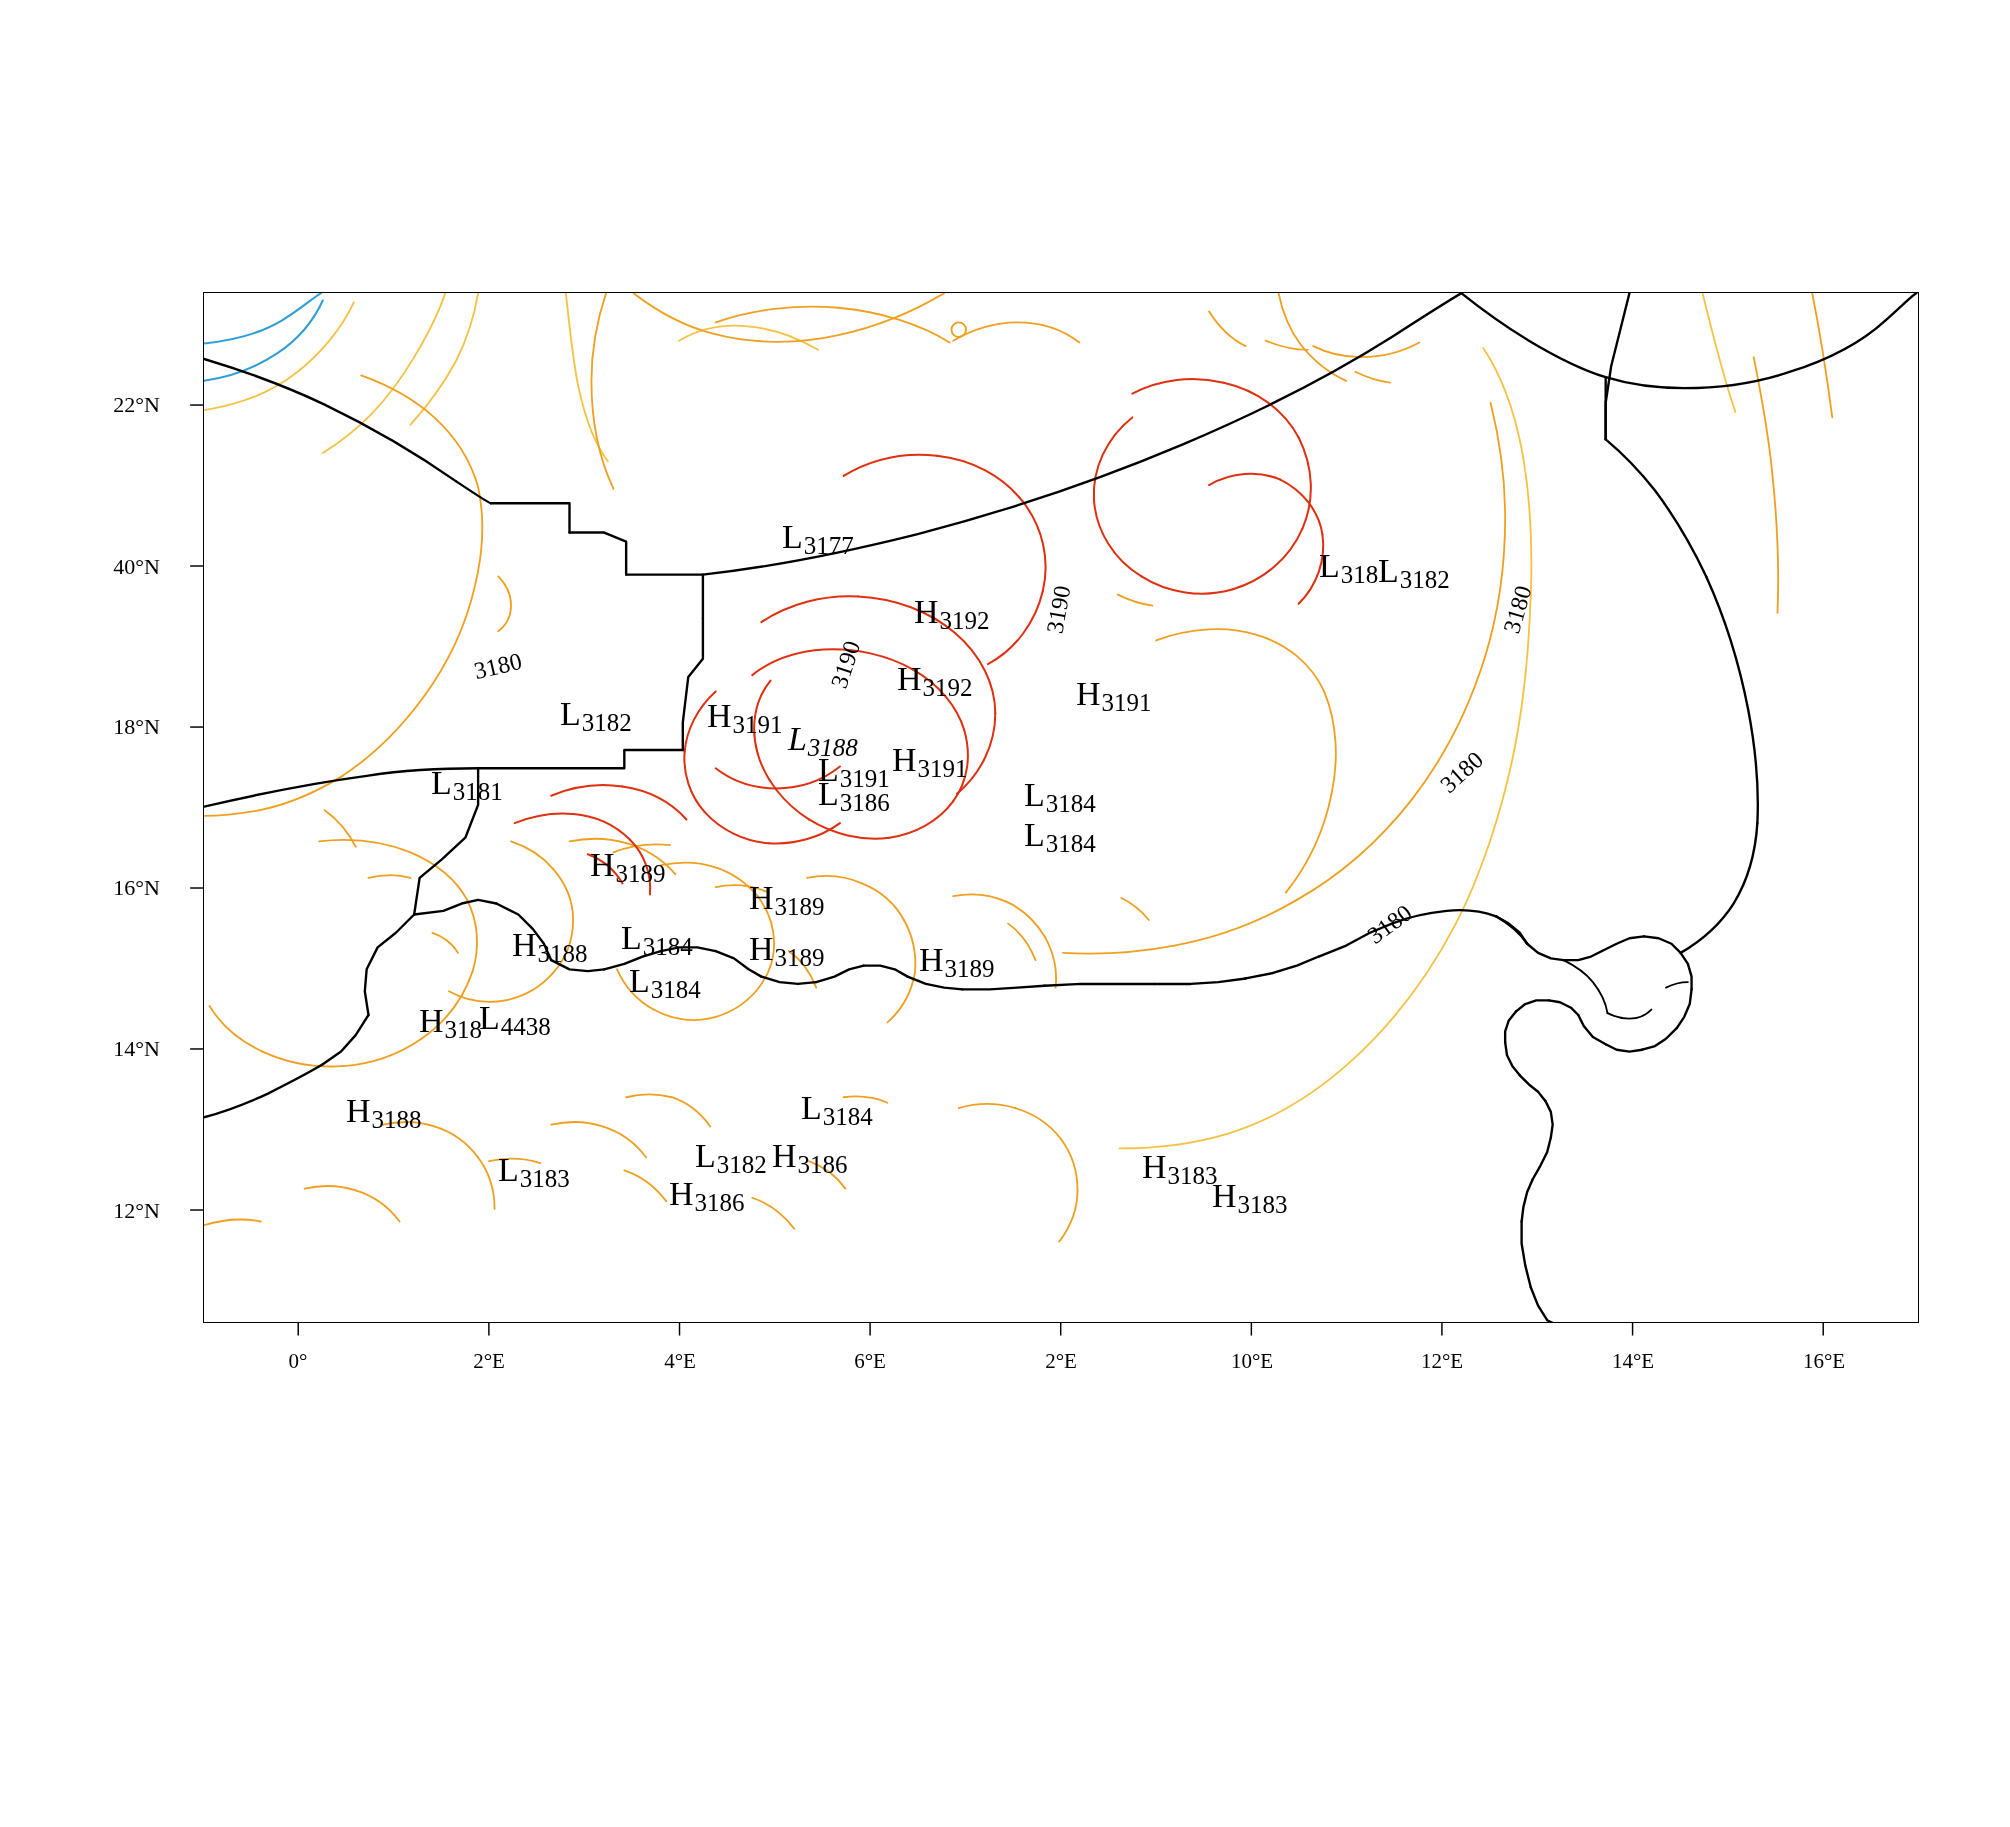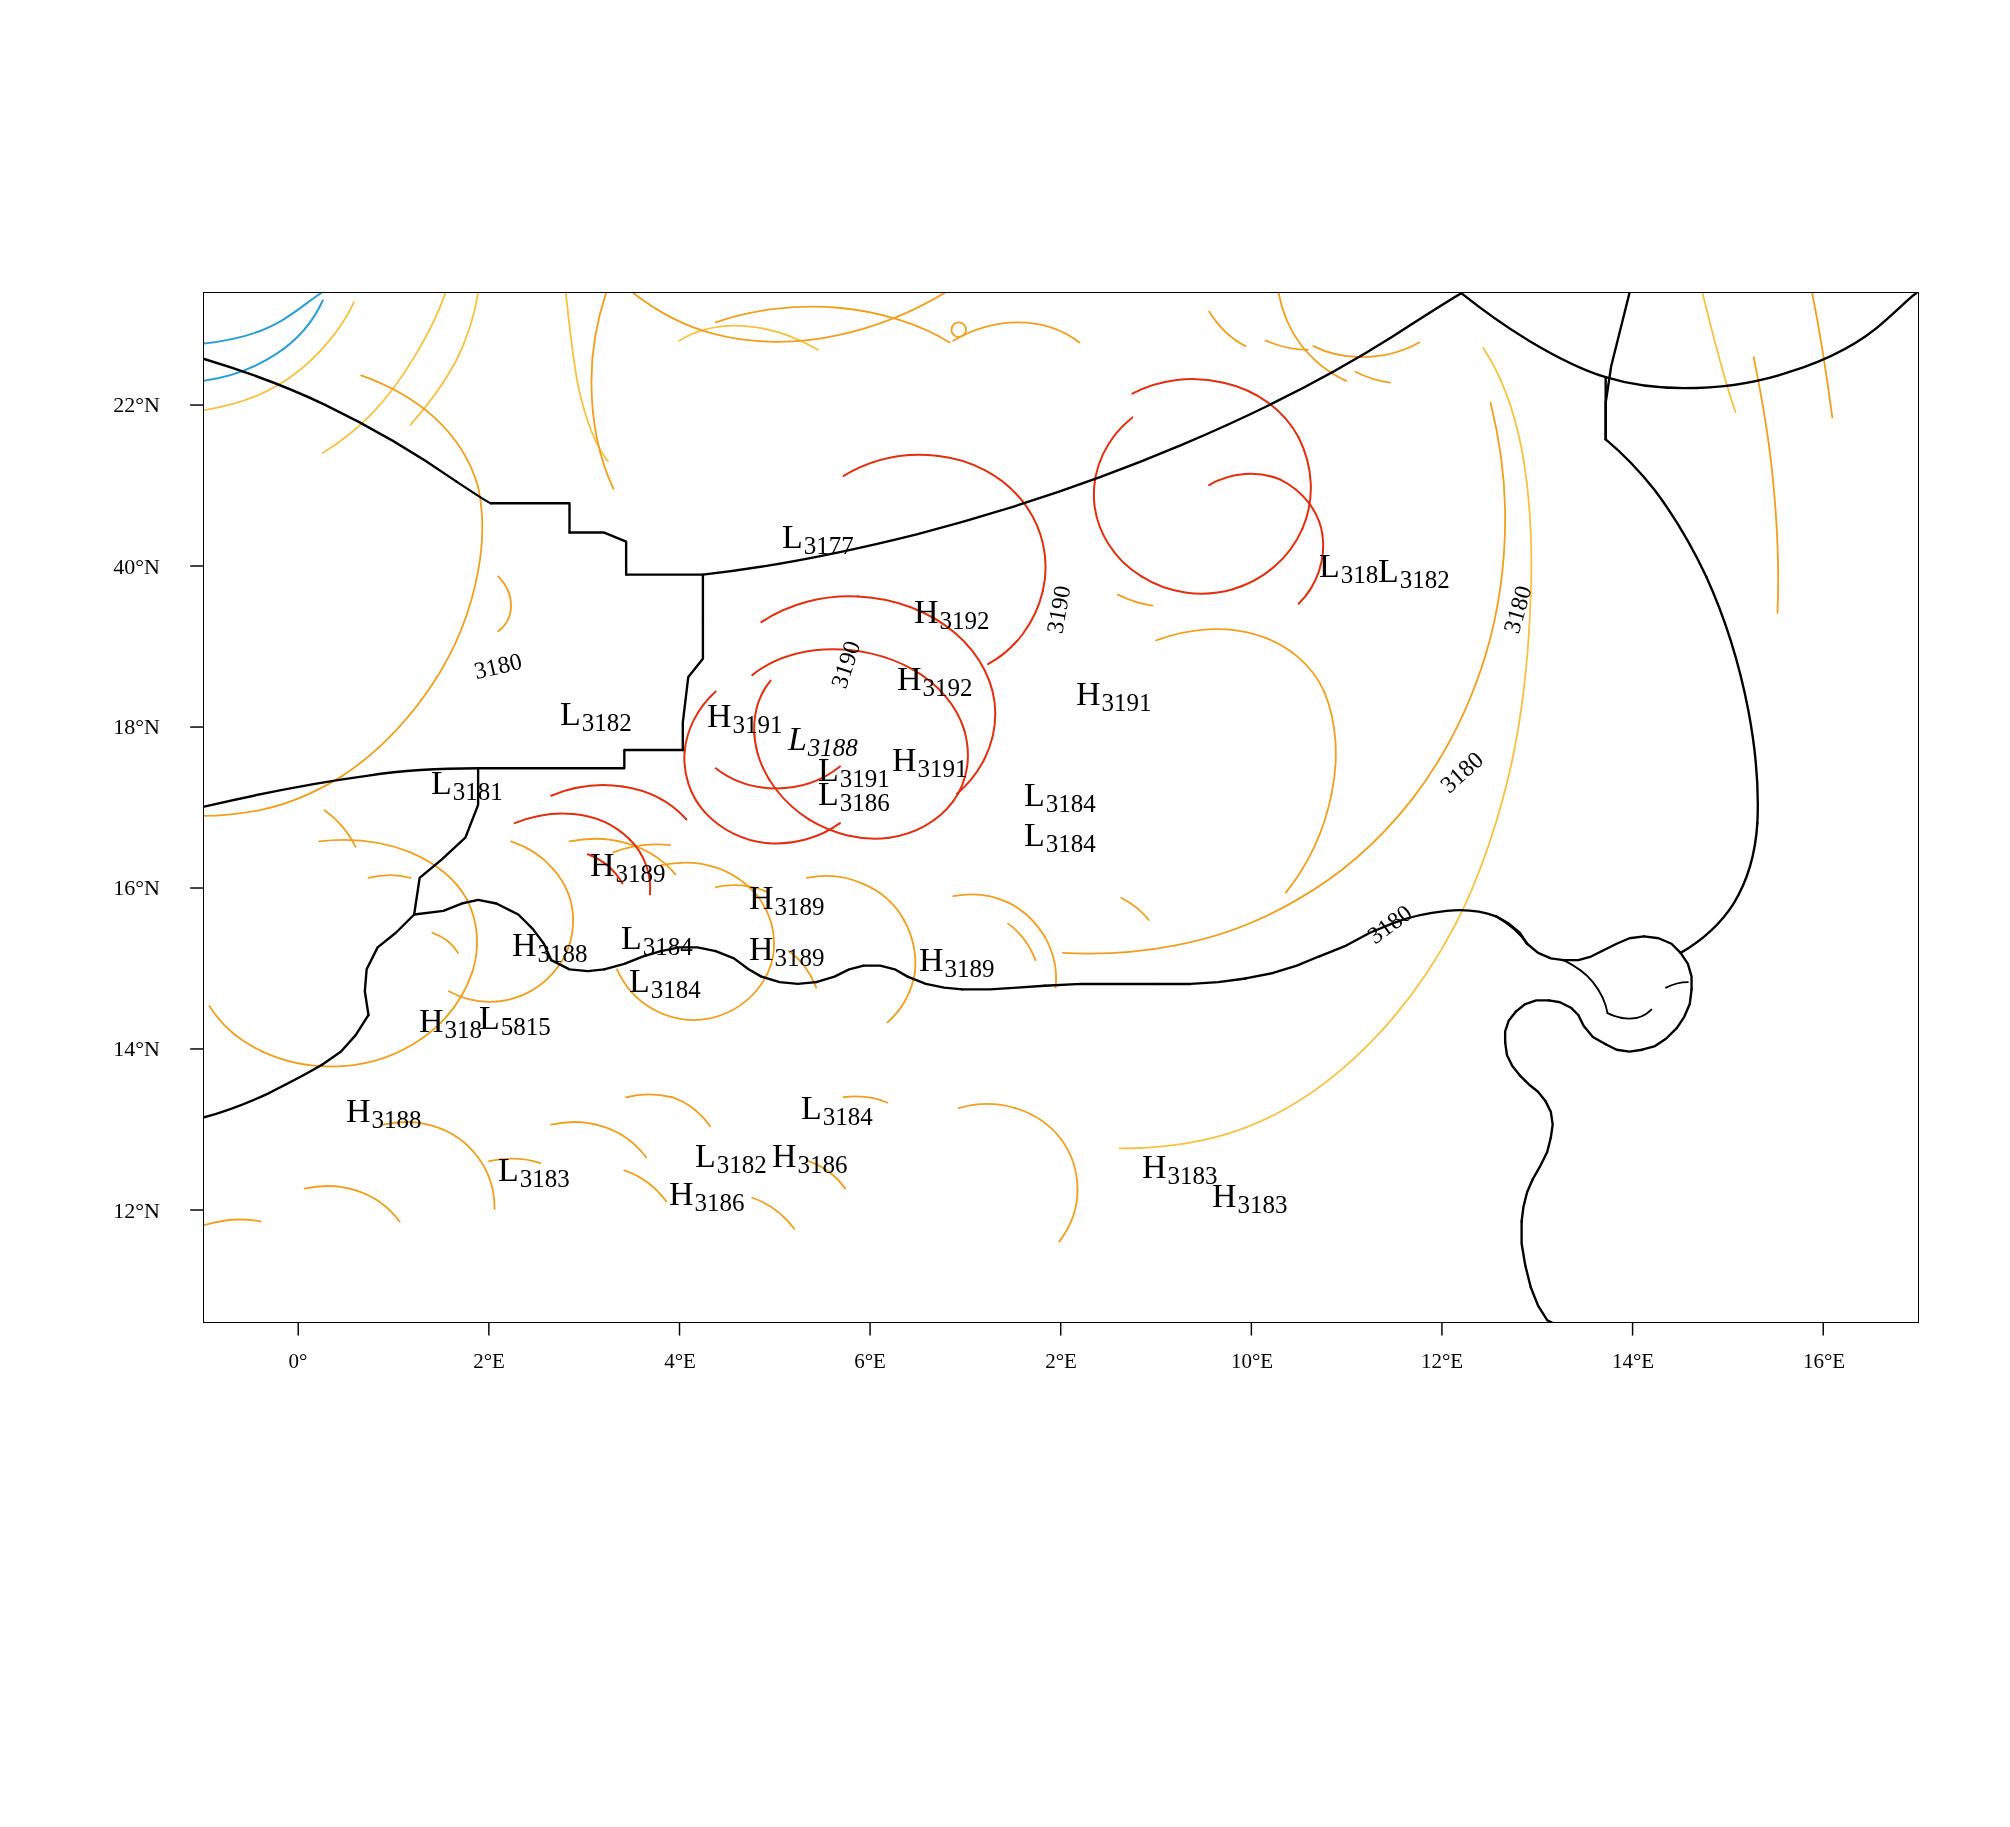"5815" span.val { text: 5815 -> 4438 }
